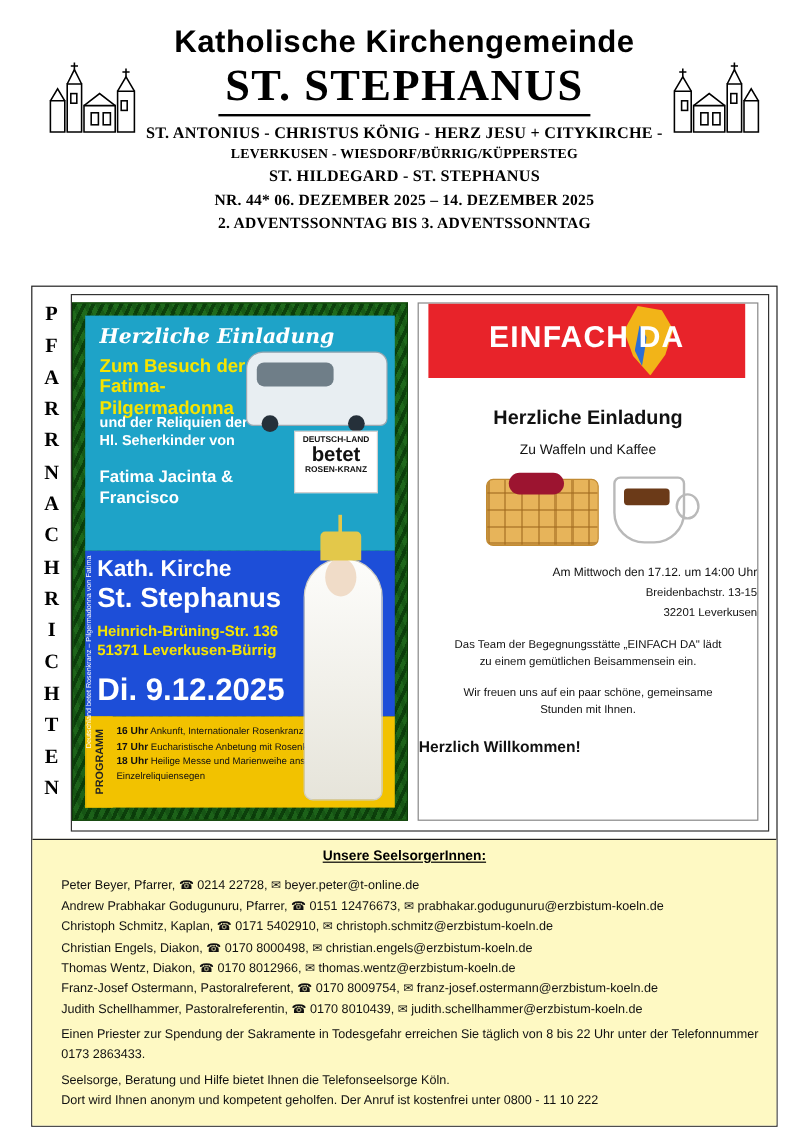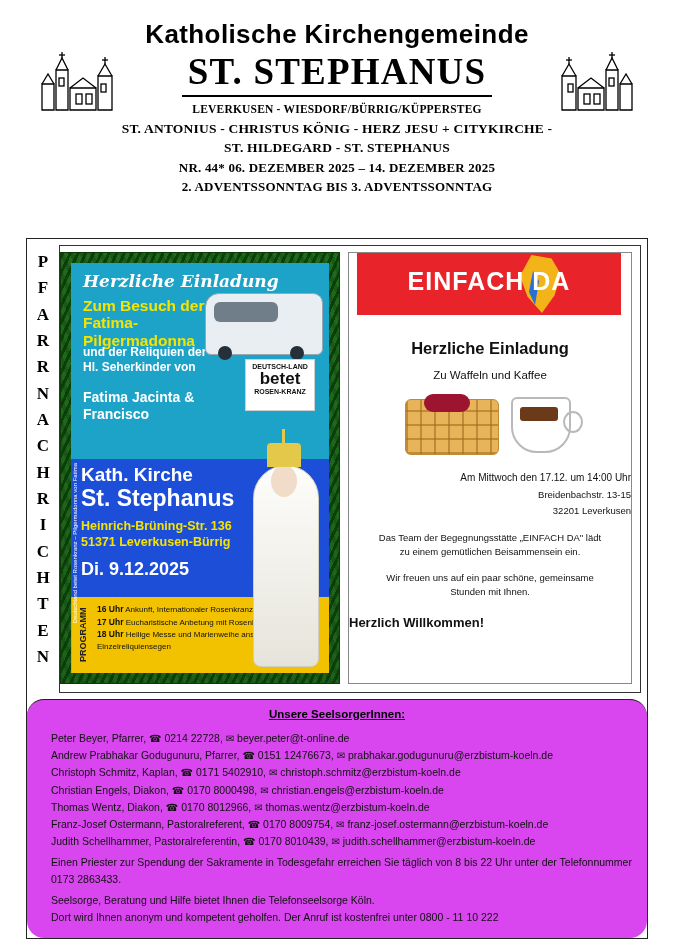"LEVERKUSEN - WIESDORF/BÜRRIG/KÜPPERSTEG" div.hdr-line { order: before "ST. ANTONIUS - CHRISTUS KÖNIG" -> after "ST. ANTONIUS - CHRISTUS KÖNIG" }
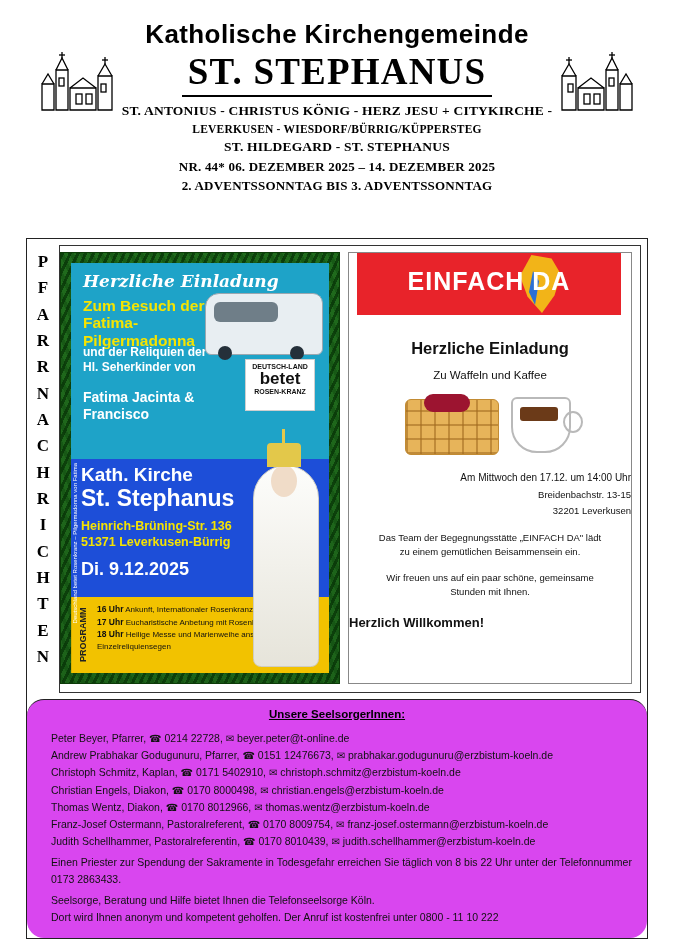"Di. 9.12.2025" .fl-date { font-size: 18px -> 26px }
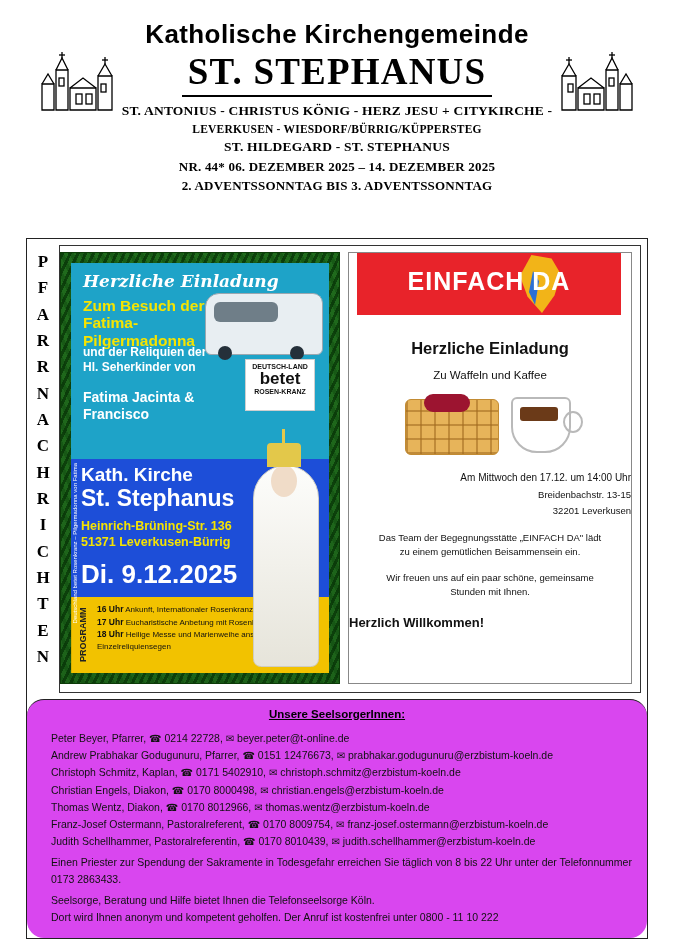"Unsere SeelsorgerInnen:" .pastoral { background: #d946ef -> #fef9c3; border-radius: 17px -> none }
